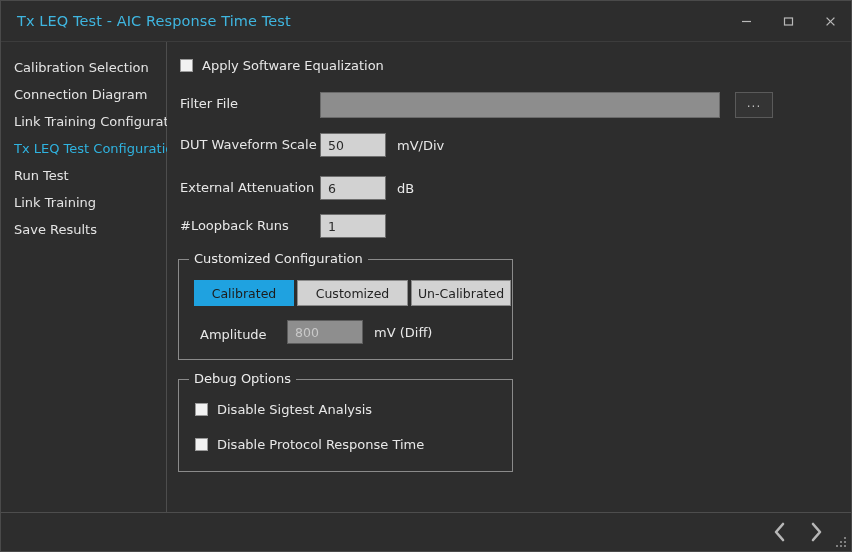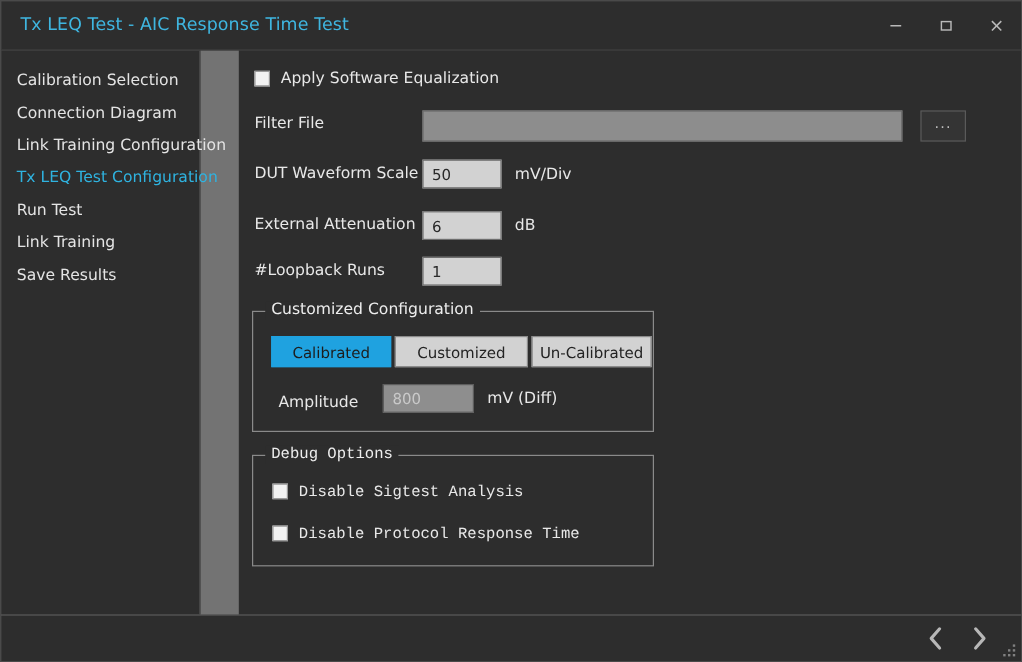"Tx LEQ Test - AIC" #app-window { background: #737373 -> #3b82f6 }
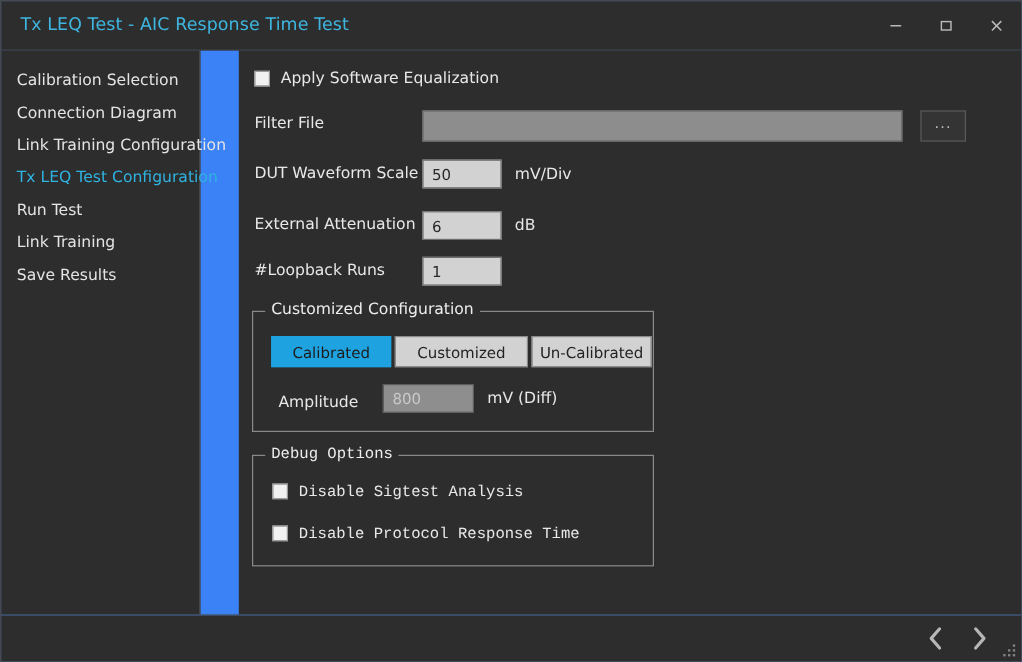"Calibration Selection" #body-split { gap: 32px -> none }
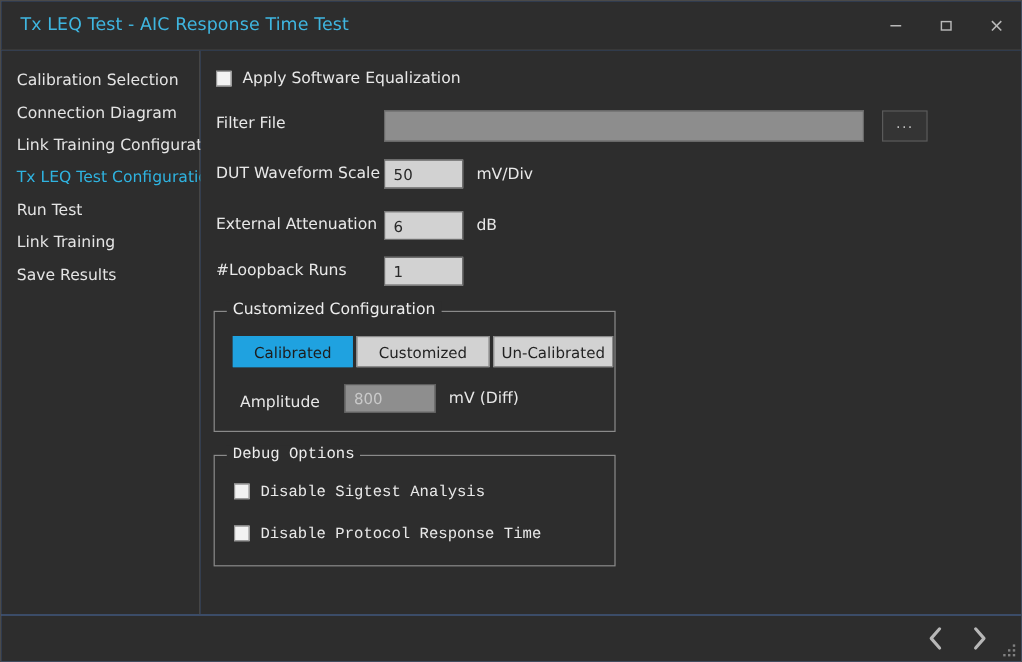"Debug Options" div.groupbox { font-family: Liberation Mono, monospace -> none }
